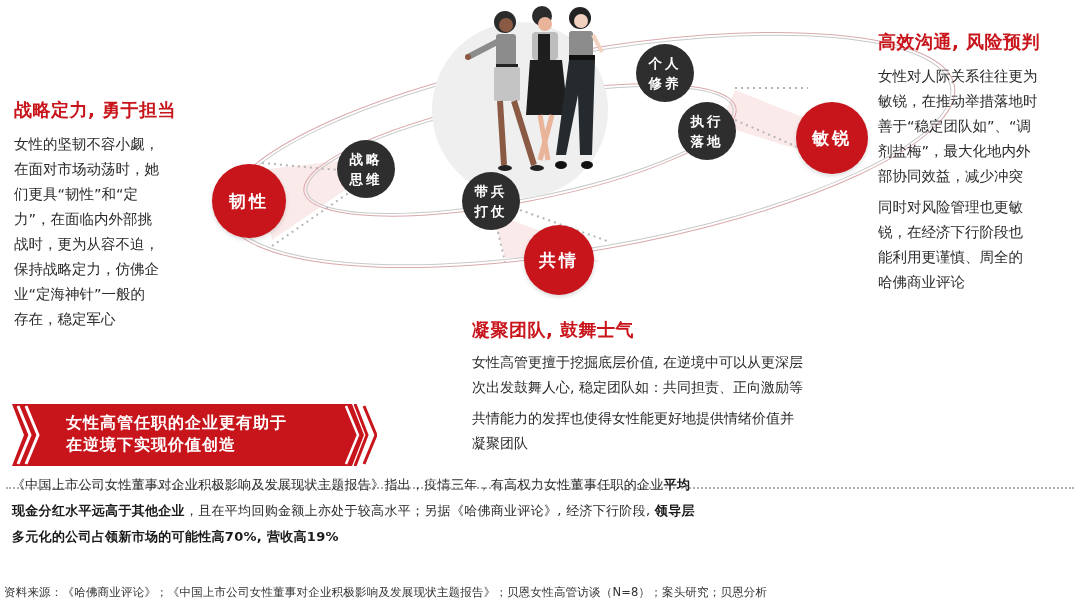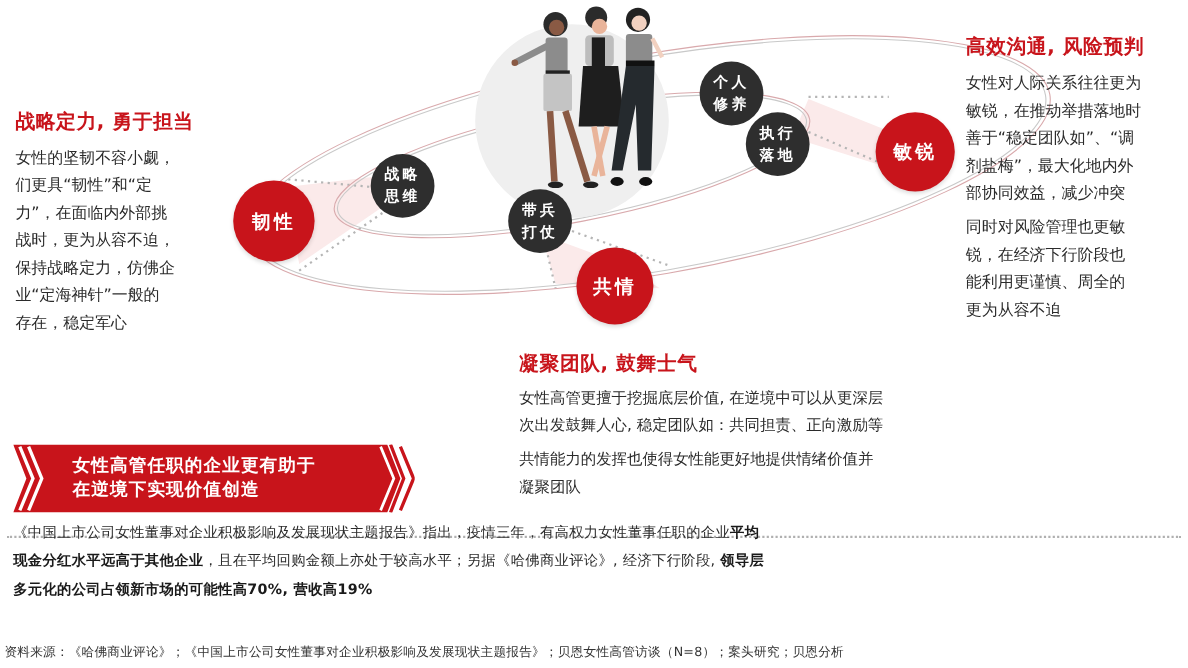"个人" div.node { top: 56px -> 44px }
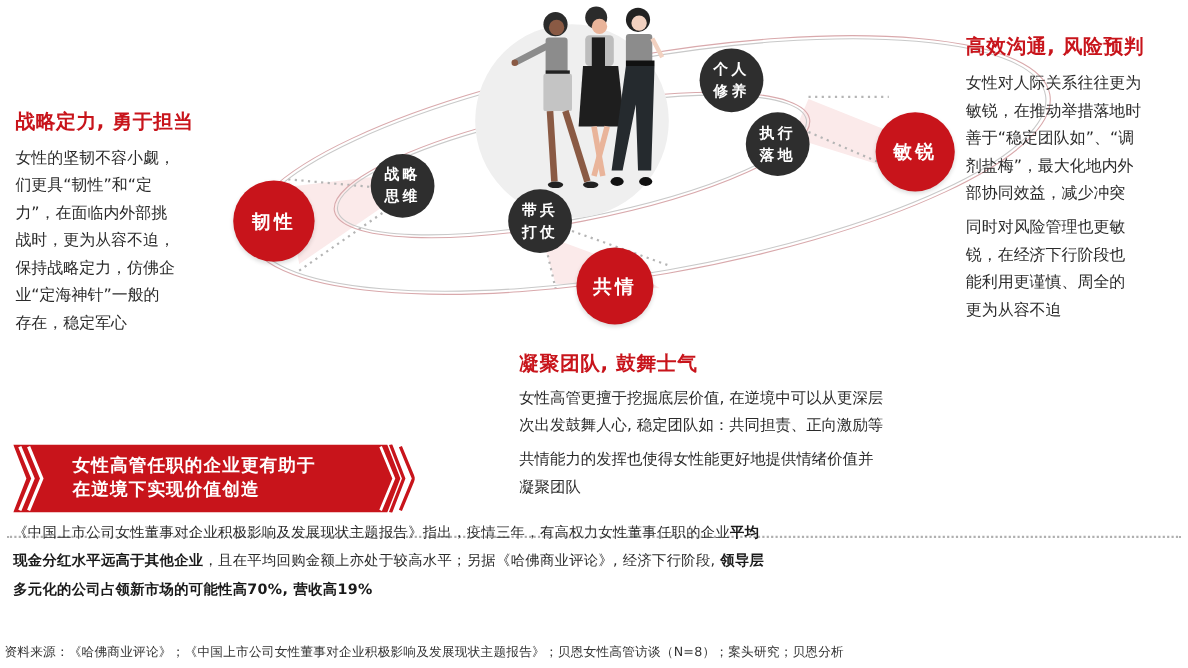"在面对市场动荡时，她" div { html: none -> <div>在面对市场动荡时，她</div> }
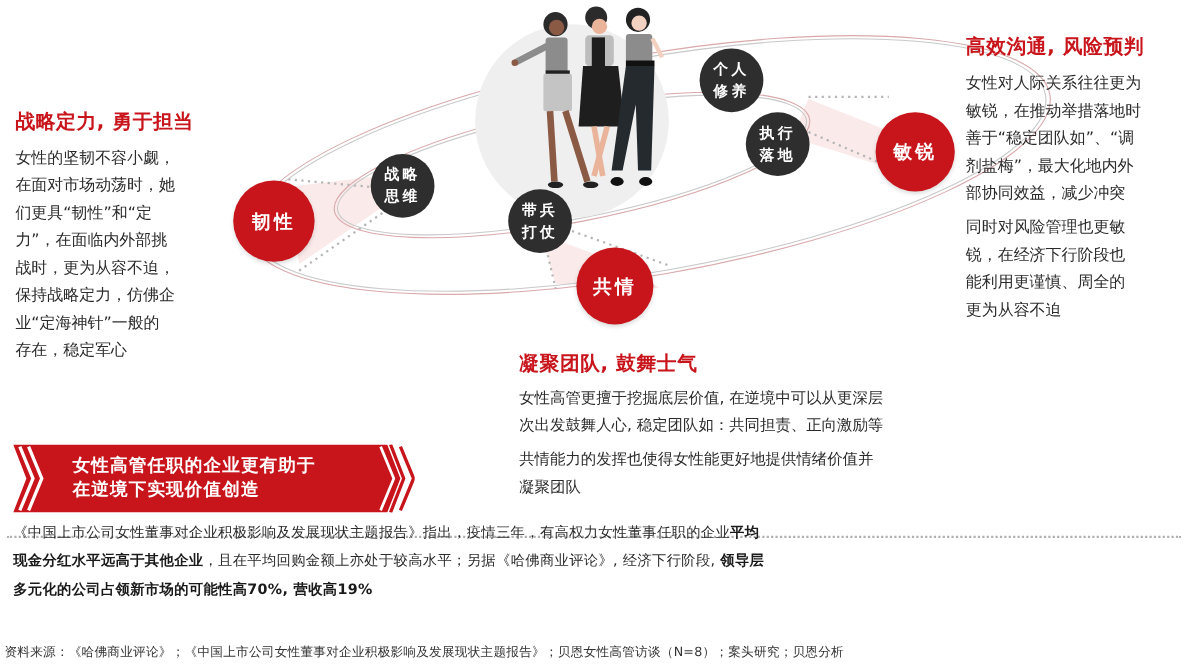"更为从容不迫" div { text: 更为从容不迫 -> 哈佛商业评论 }
